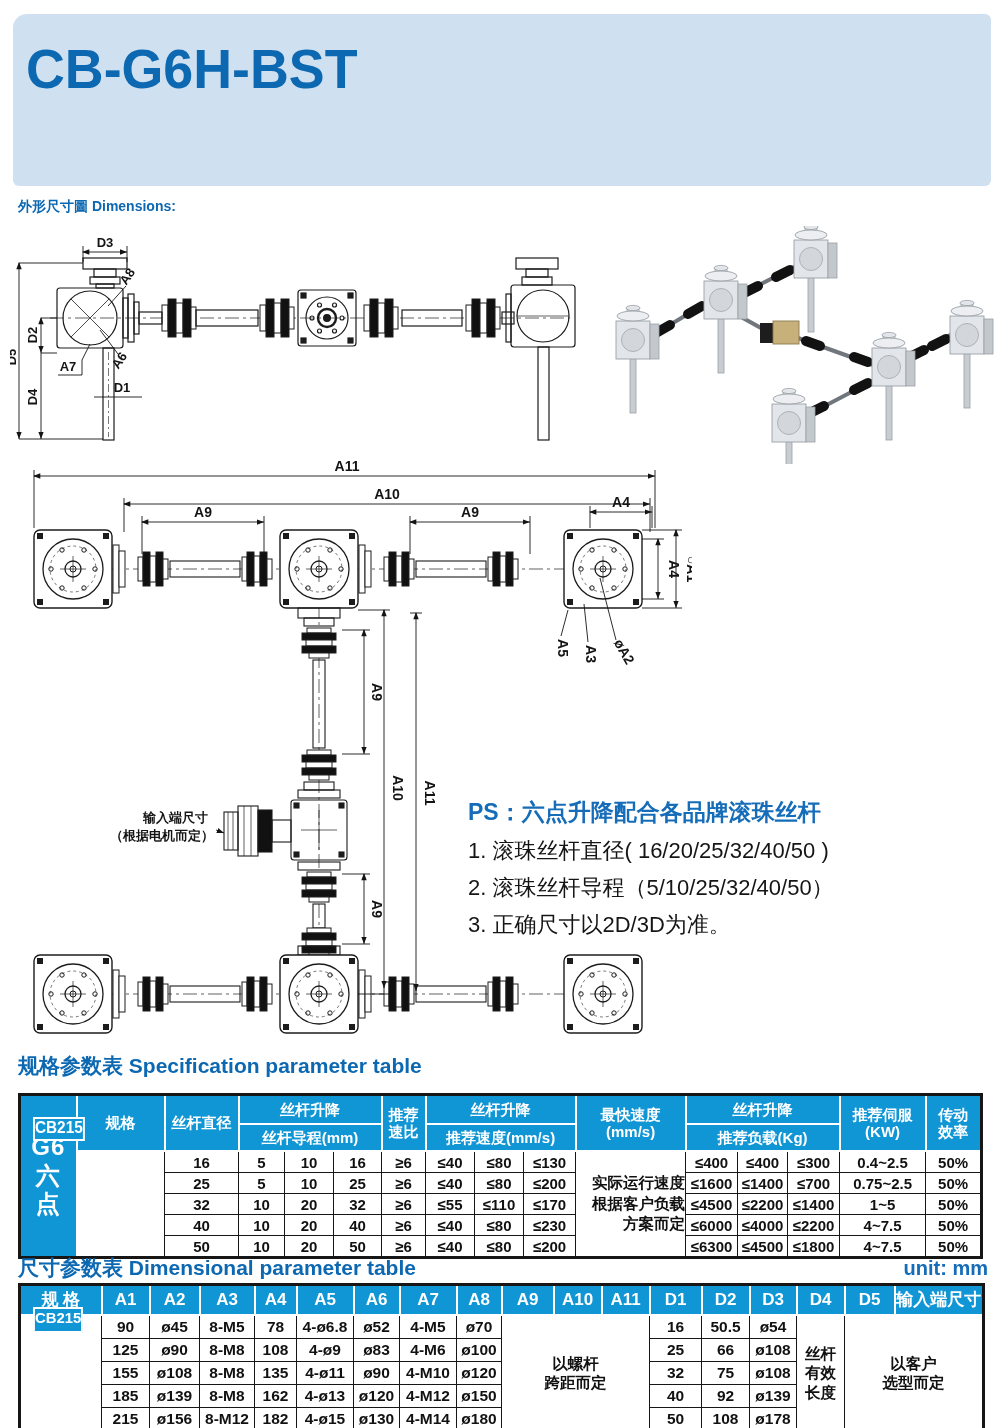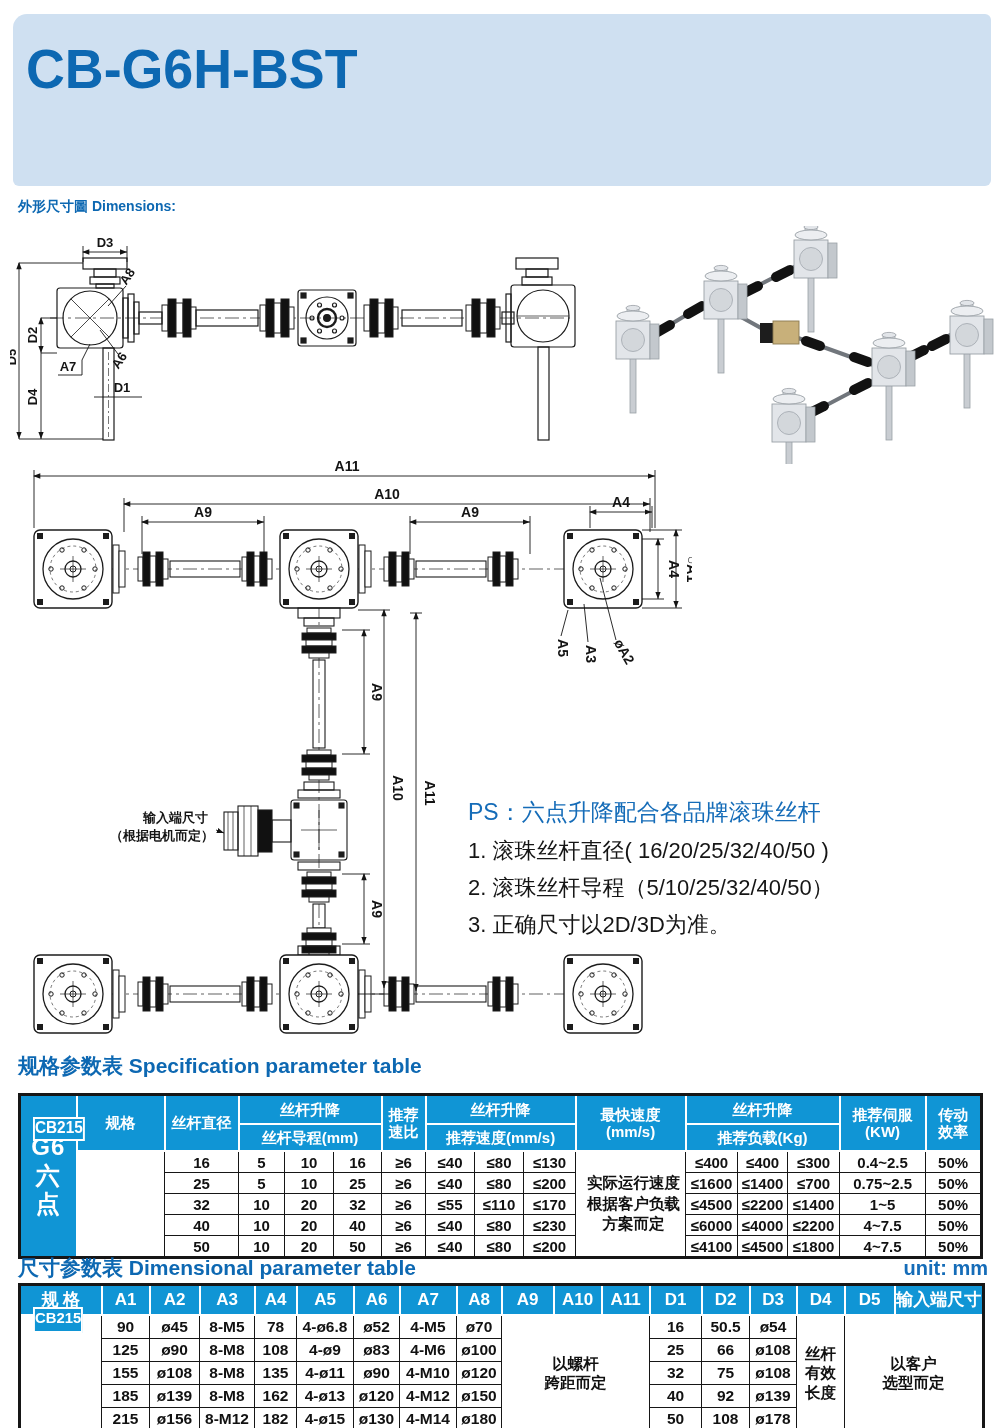"PS：六点升降配合各品牌滚珠丝杆" .ps .t { font-weight: 400 -> 700 }
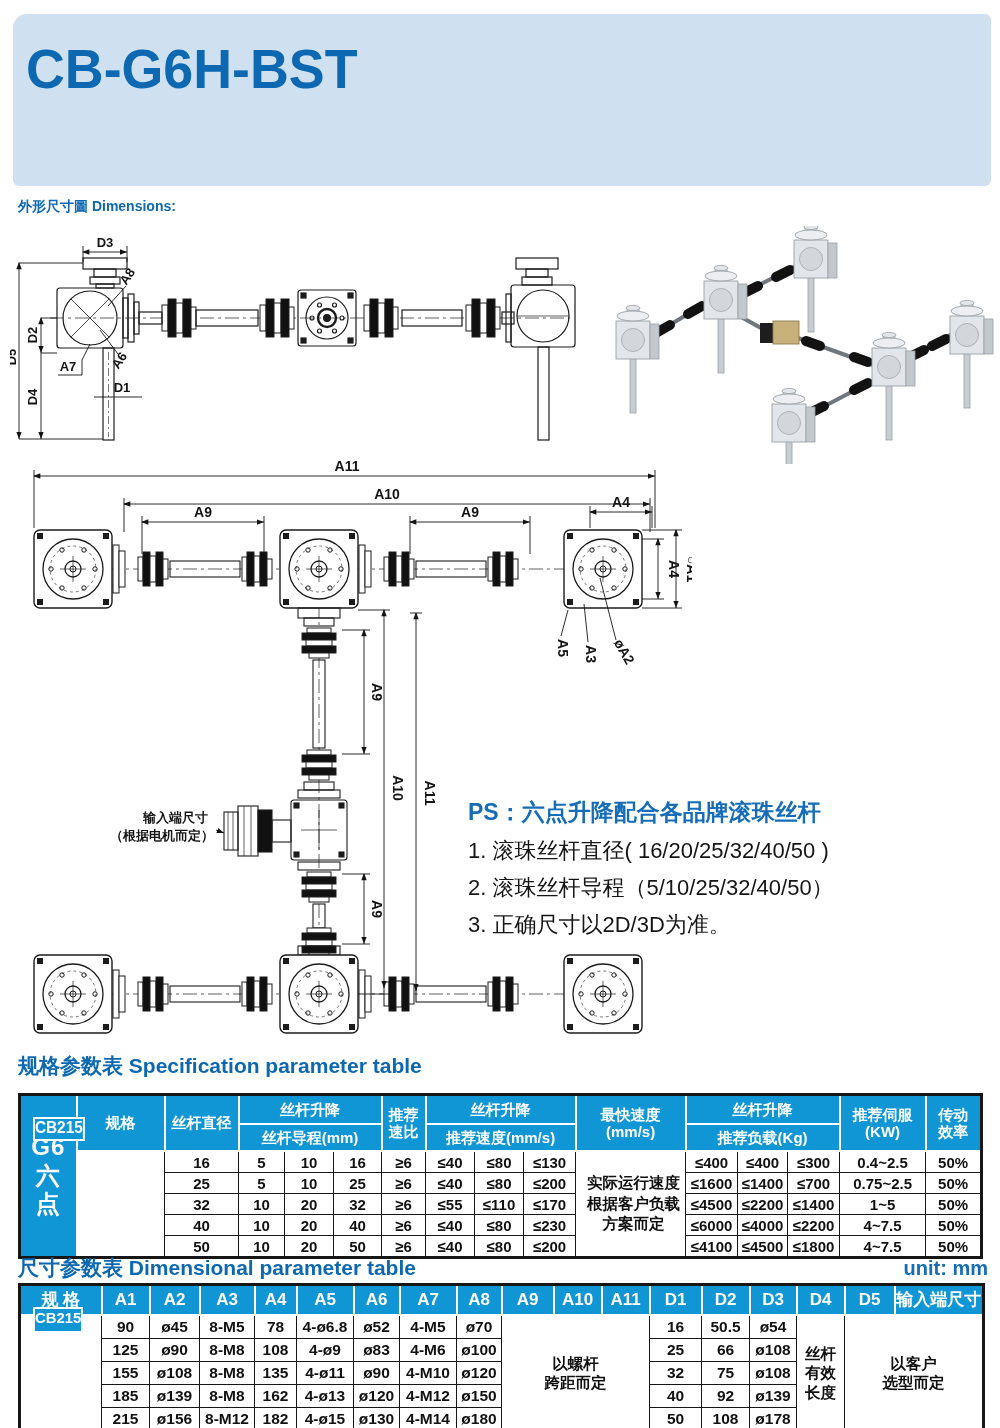"实际运行速度" td.note { text-align: center -> right }
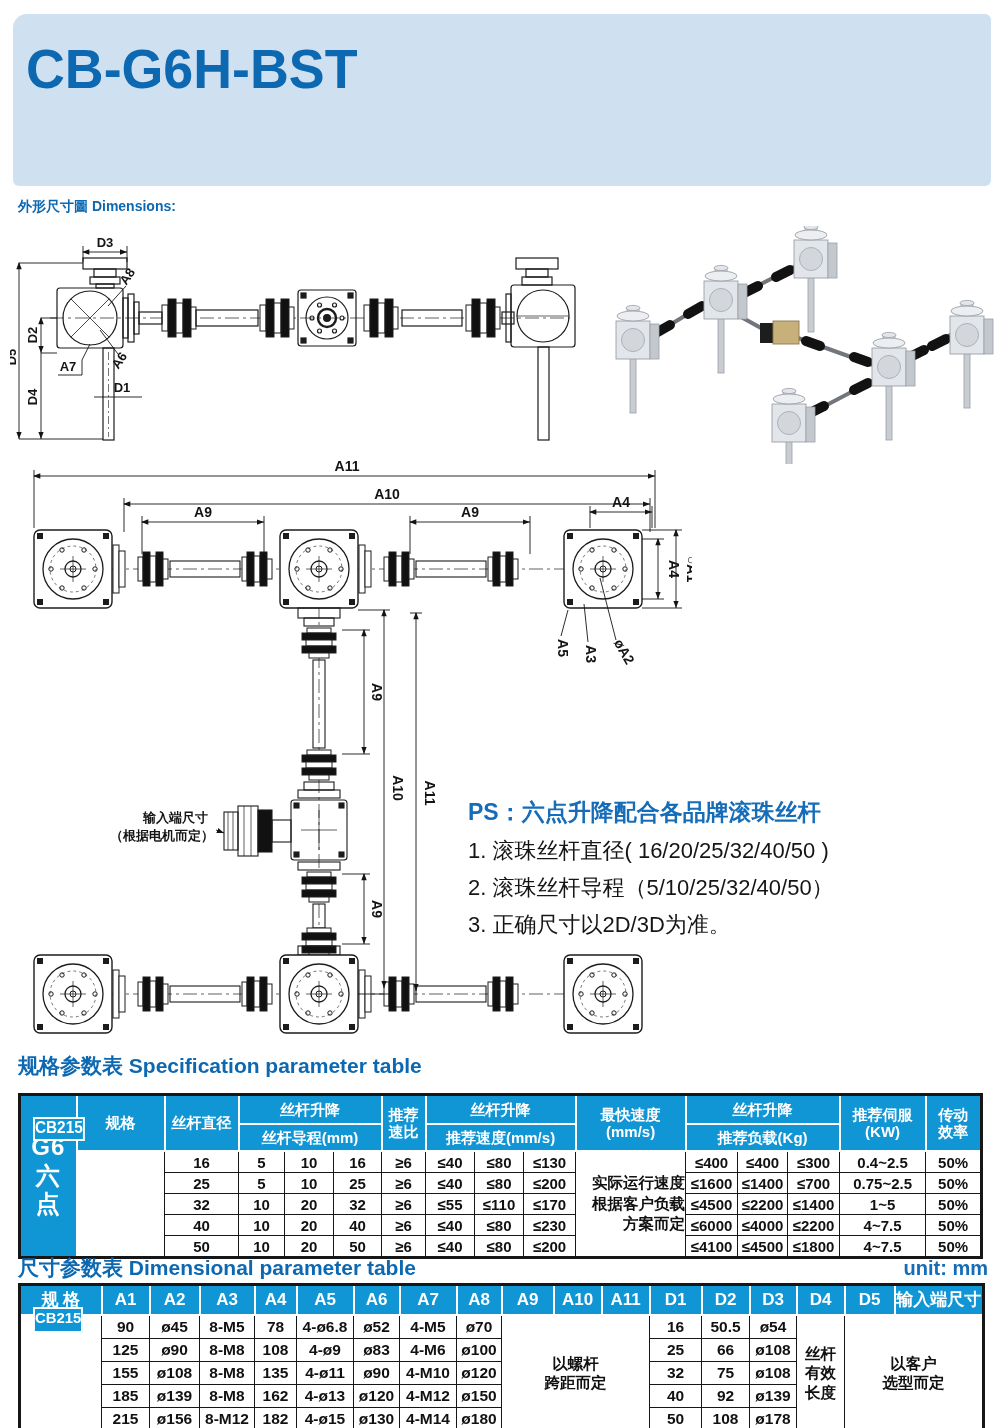"≤4100" td.w { text: 4100 -> 6300 }
